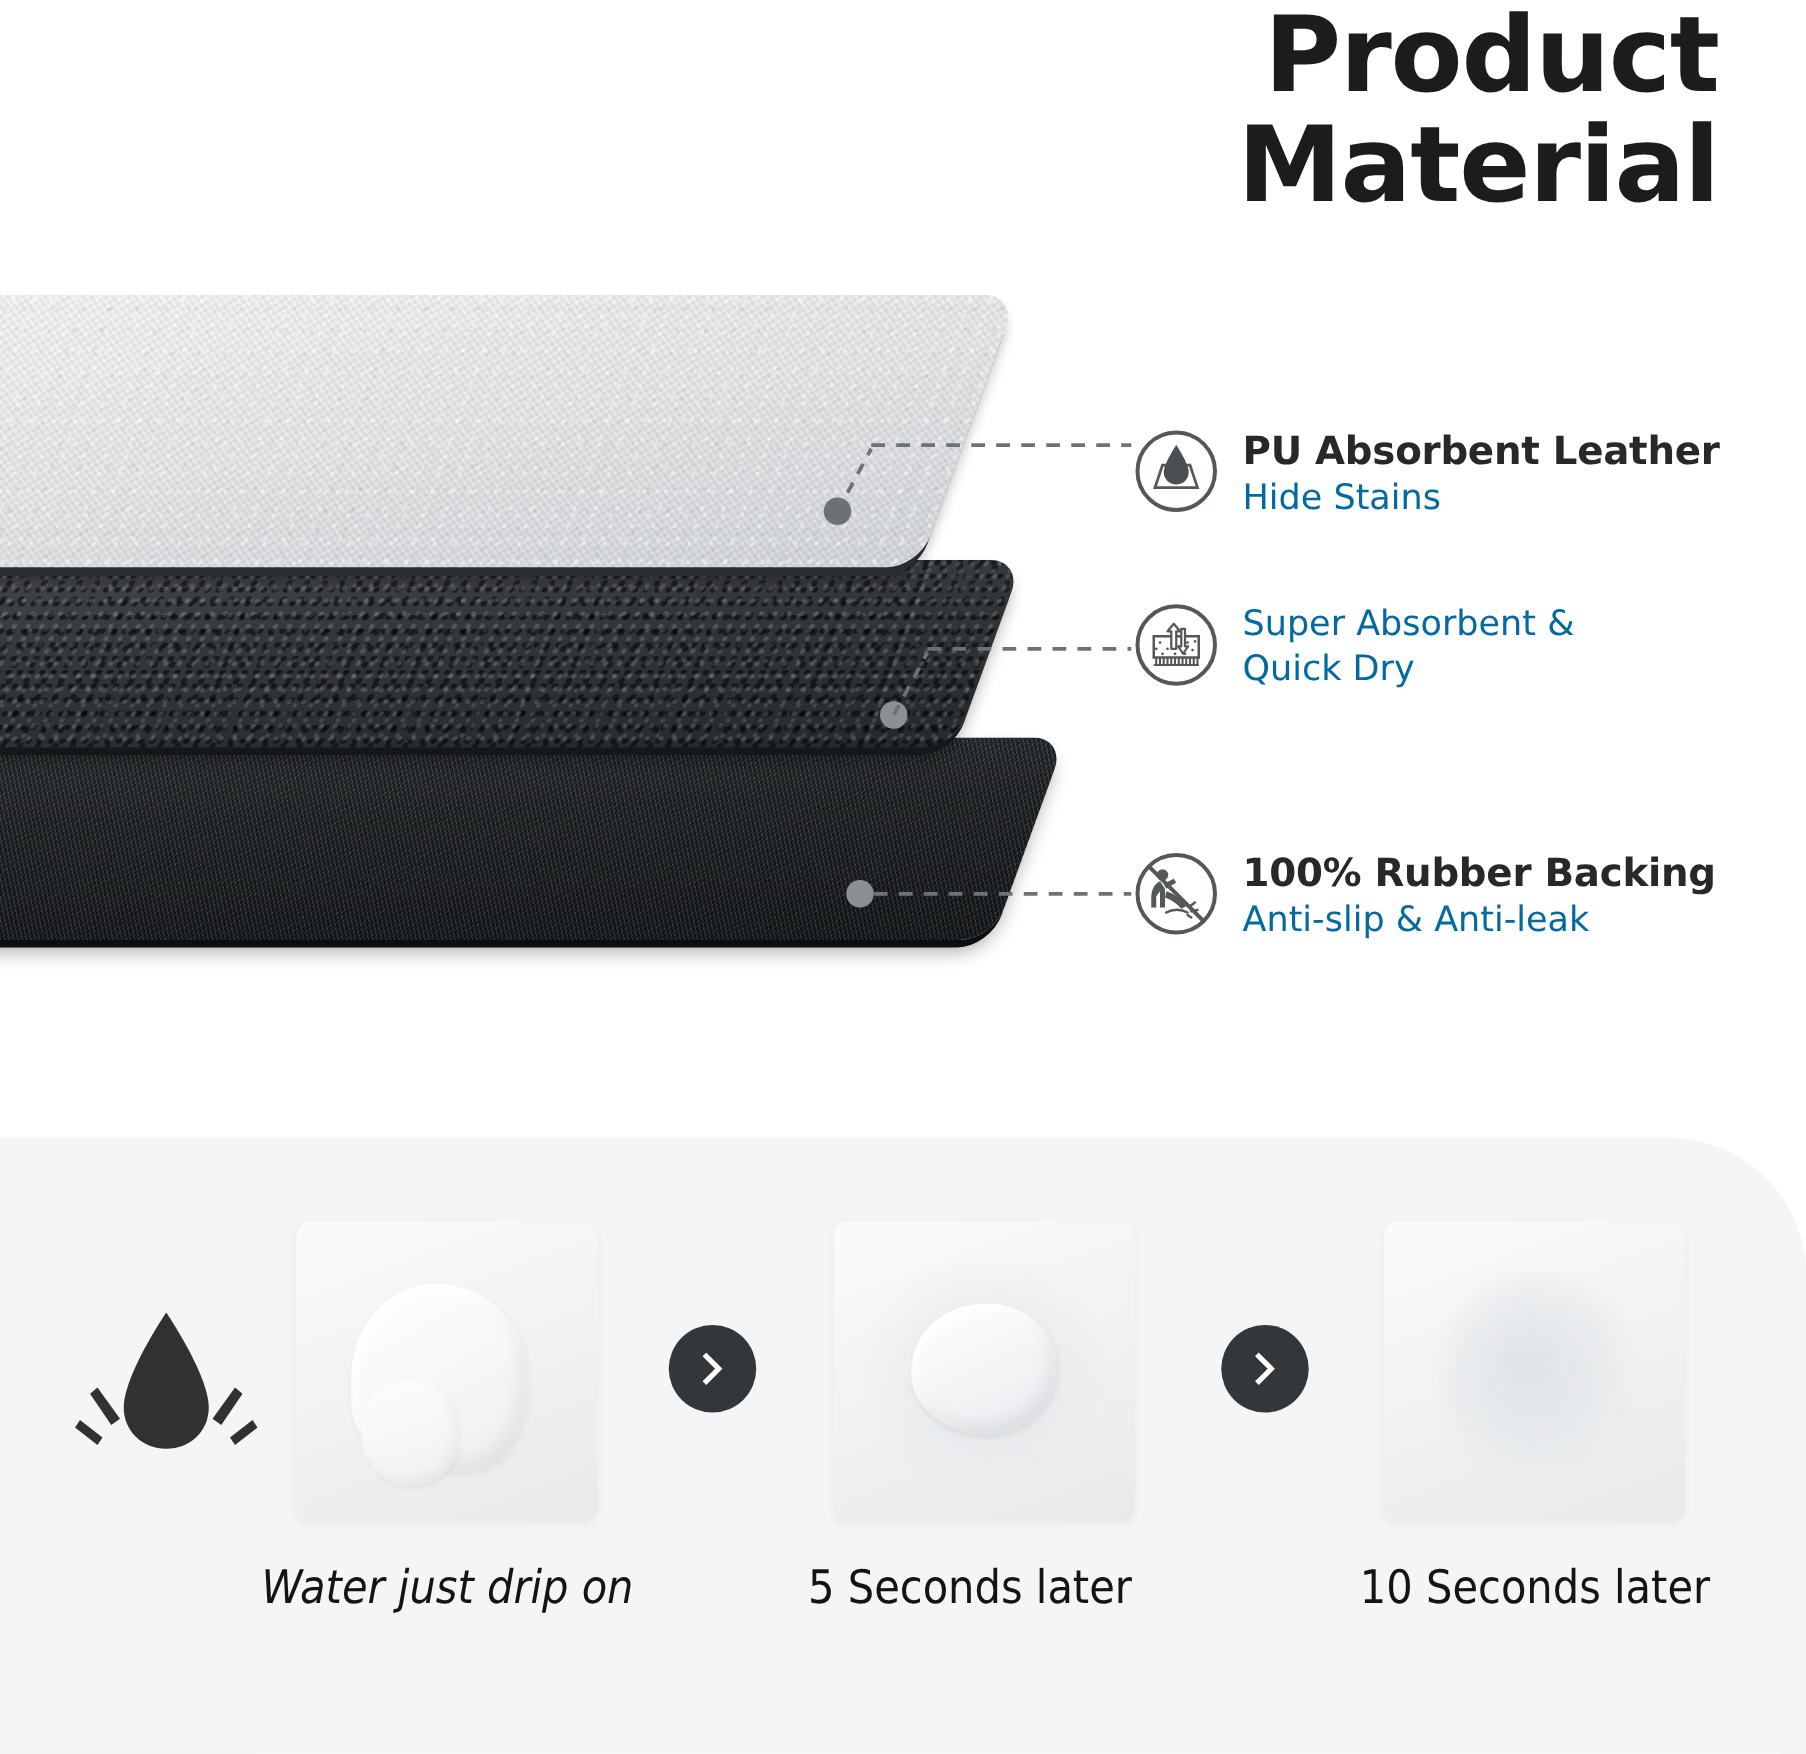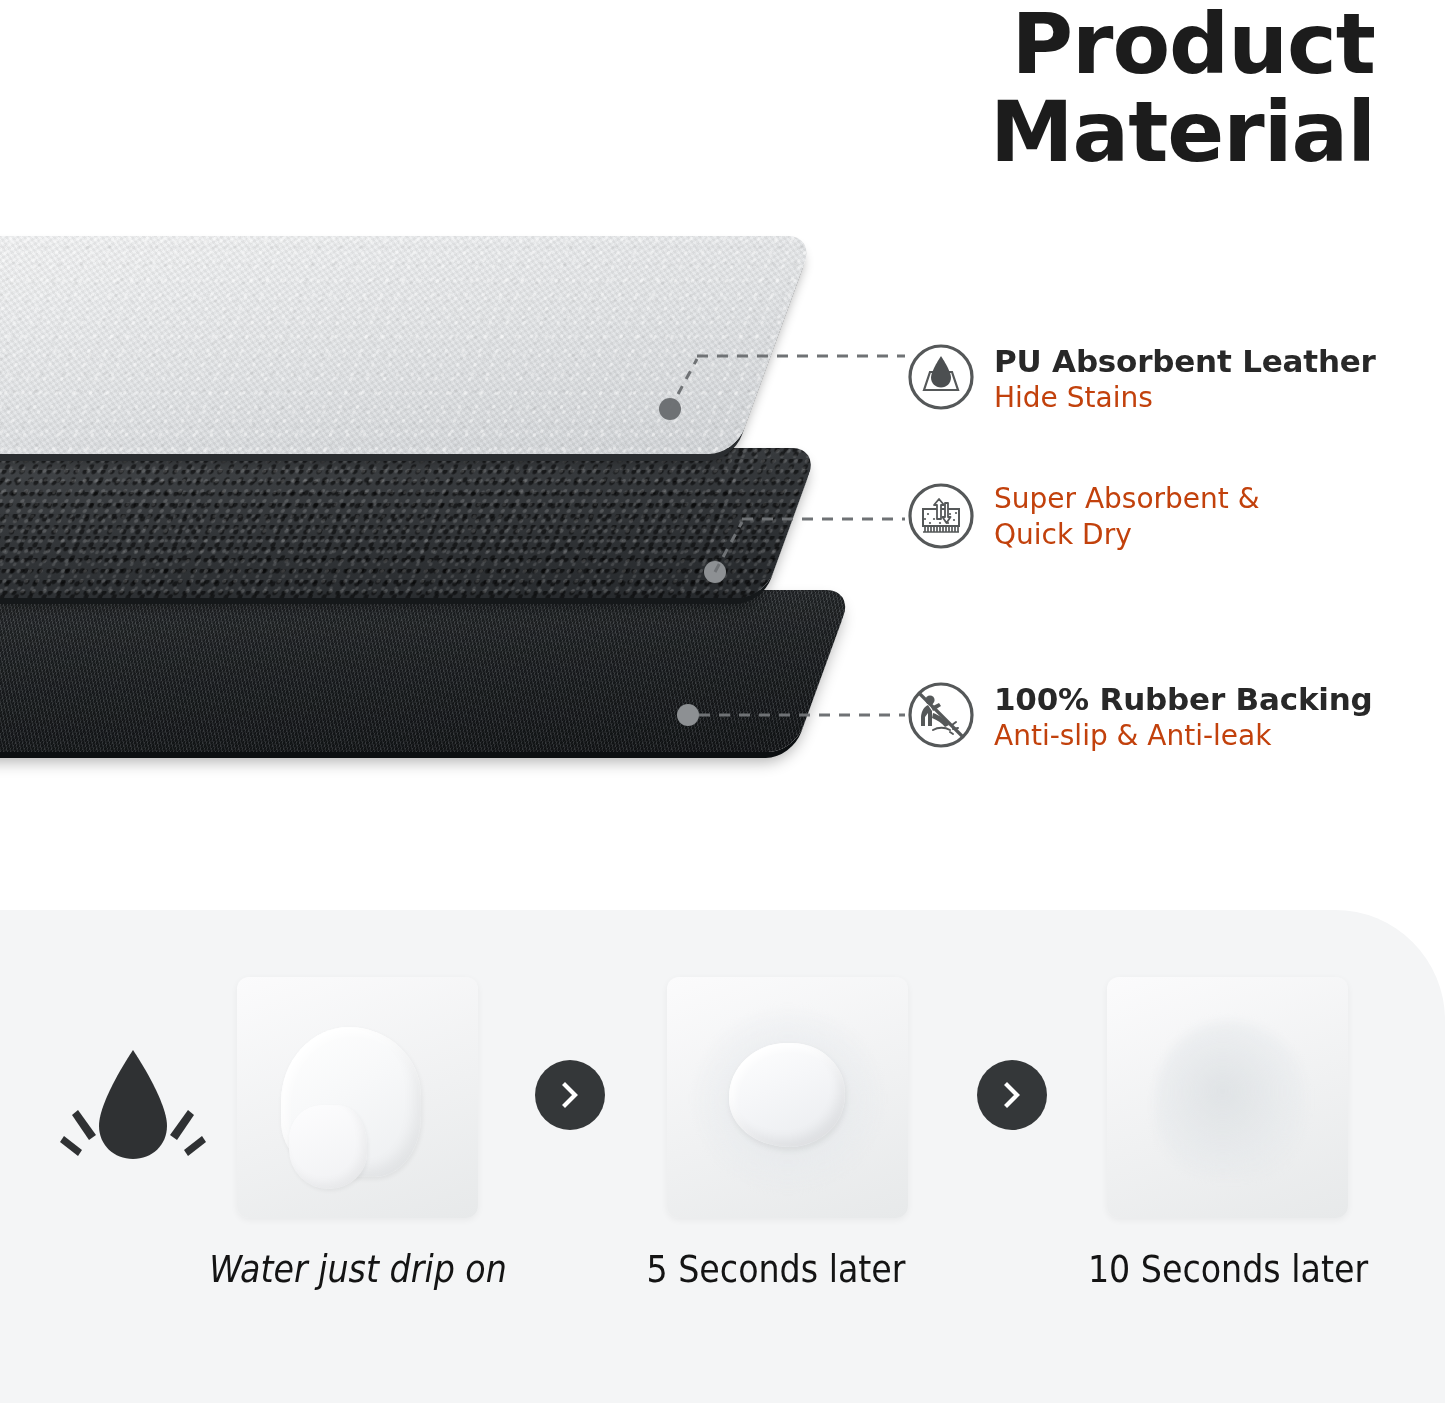"Hide Stains" .feature-sub { color: #c2410c -> #0369a1 }
